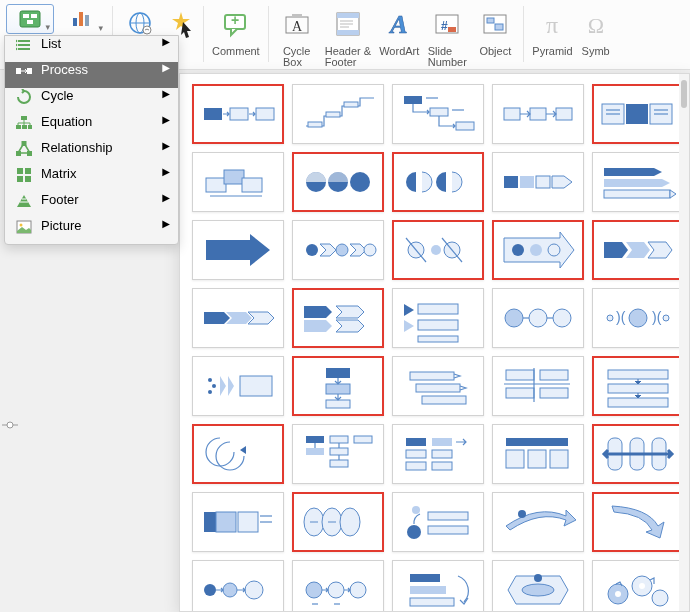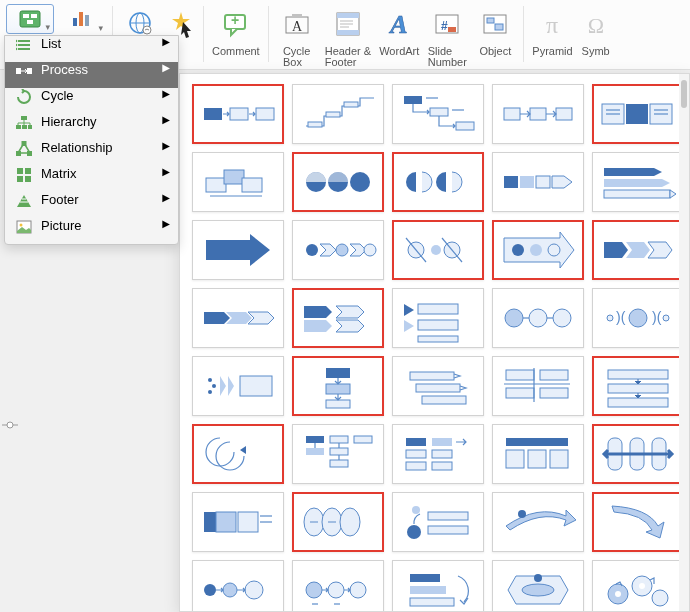"Hierarchy" span { text: Hierarchy -> Equation }
